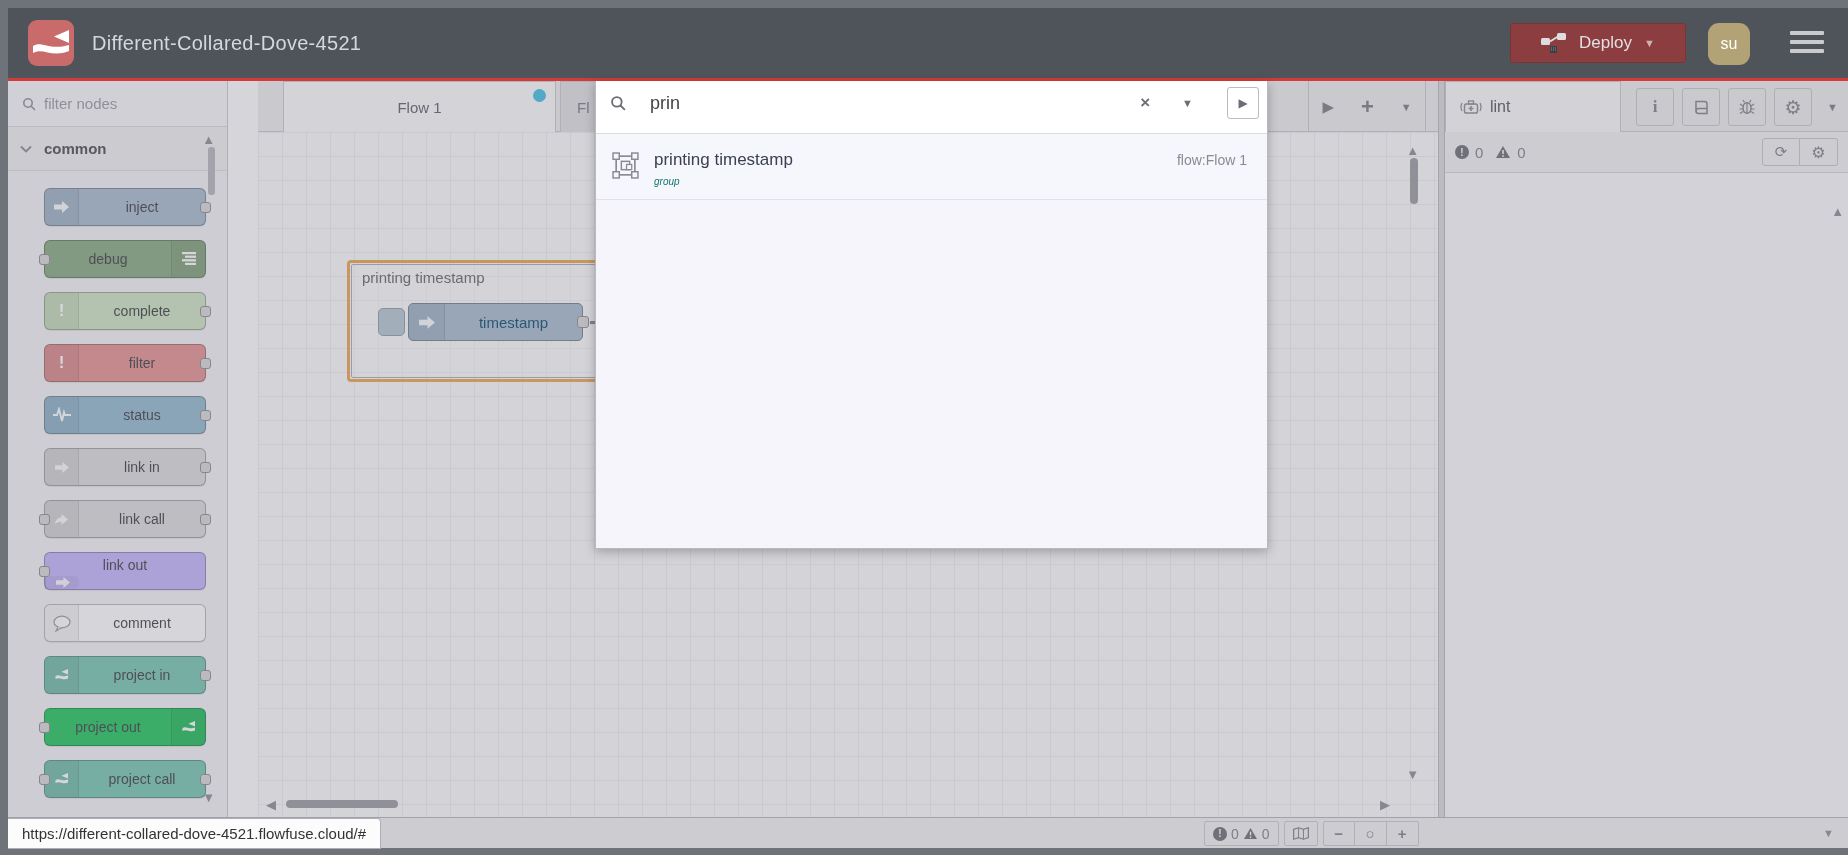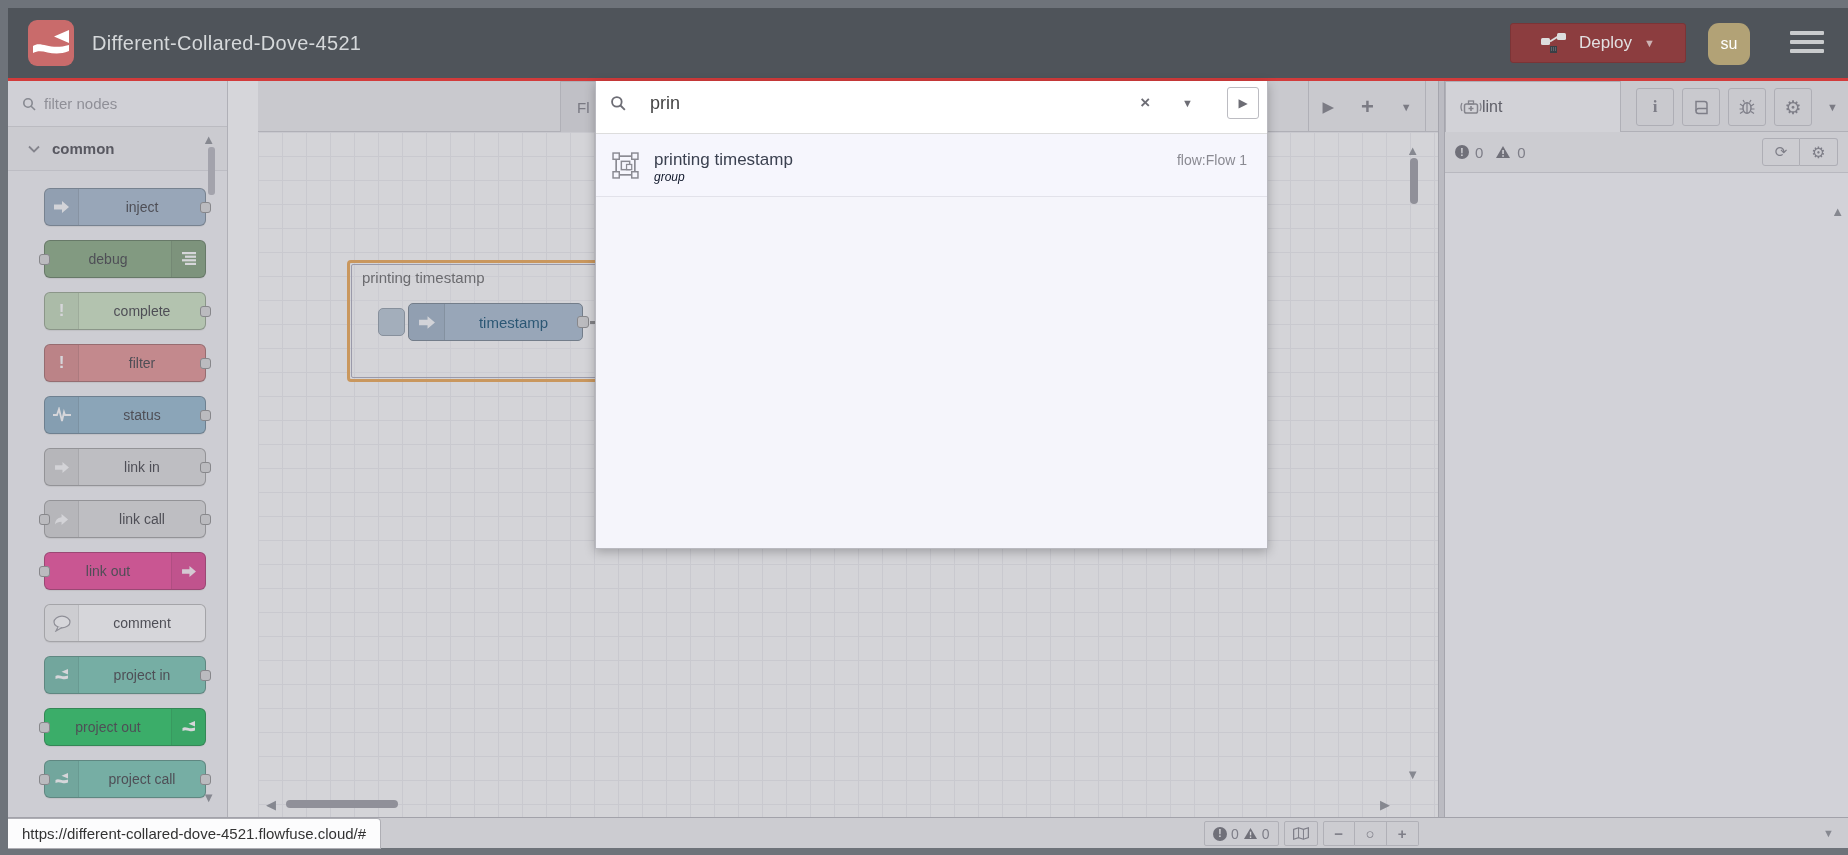"Flow 1" div.flow-tab { html: none -> <div> <span>Flow 1</span> <span></span> </div> }
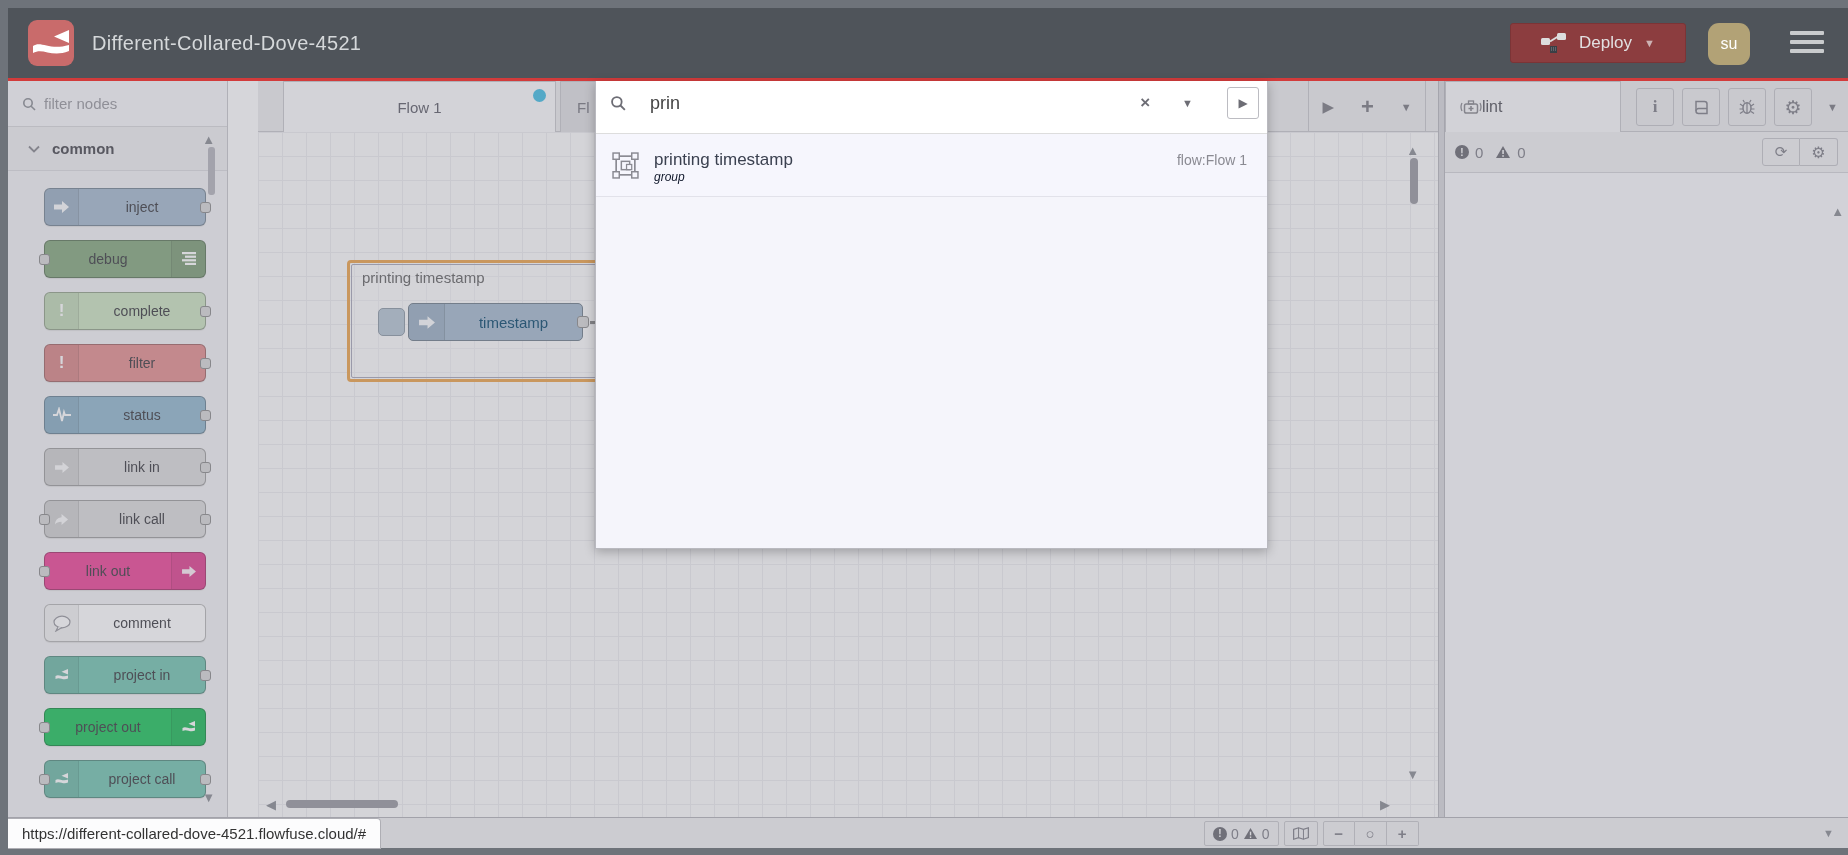"lint" .sb-tab { gap: none -> 8px }
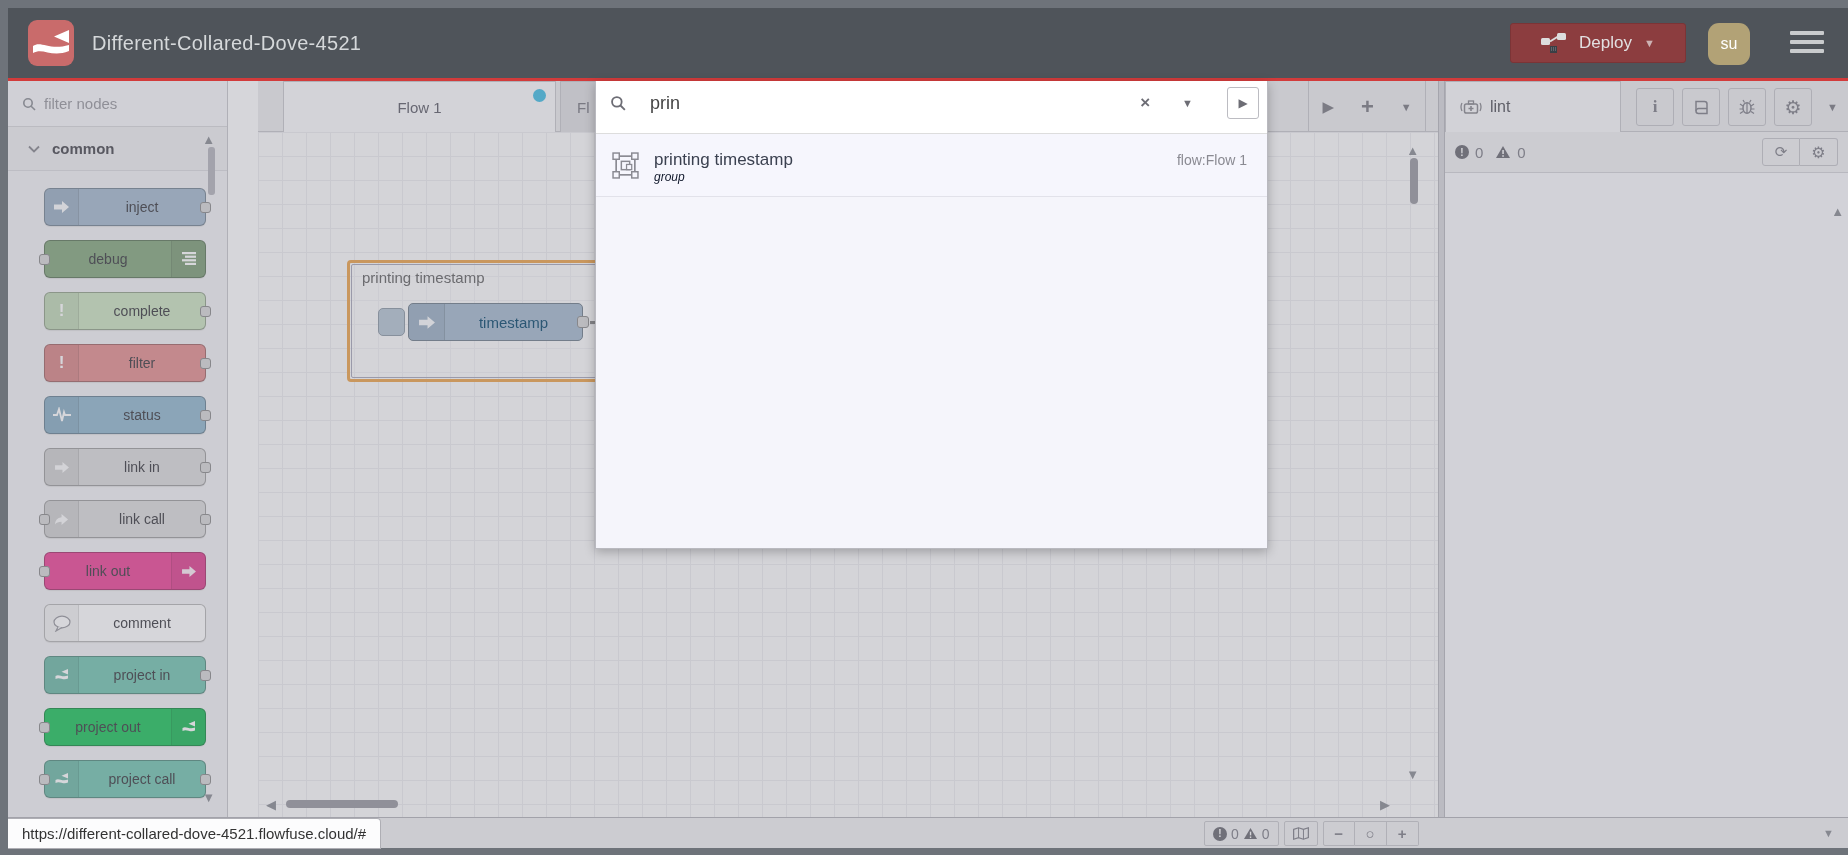"common" .cat-header { padding-left: 20px -> 12px }
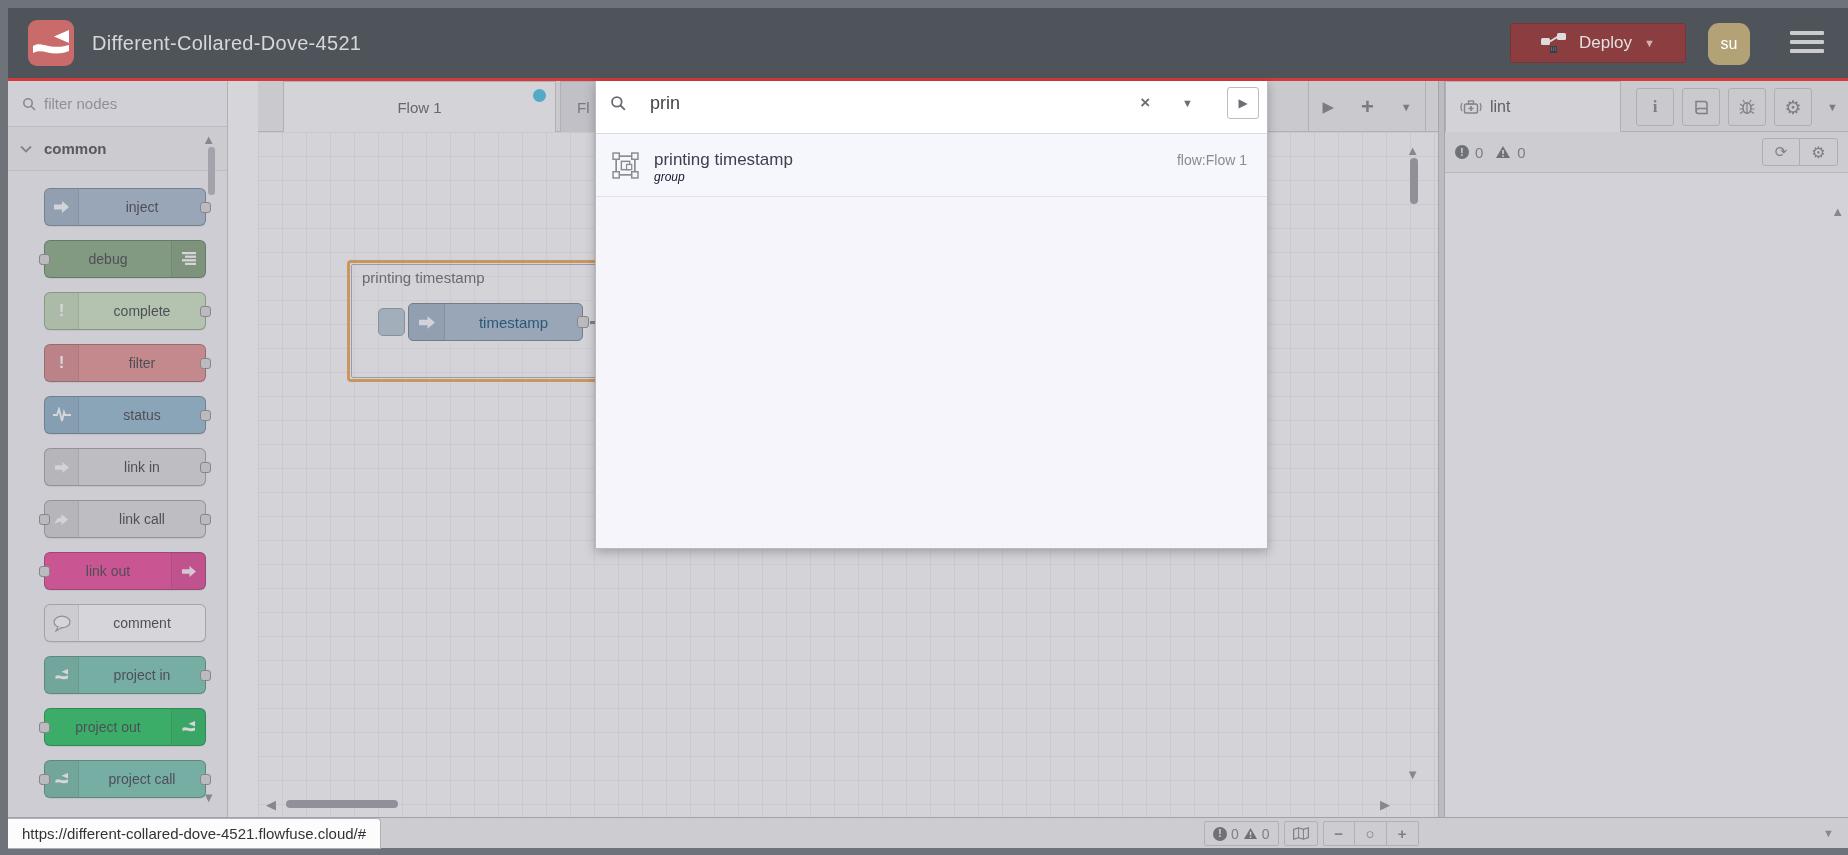"group" .result-sub { color: #0f172a -> #0f766e; font-size: 12px -> 10px; margin-top: none -> 6px }
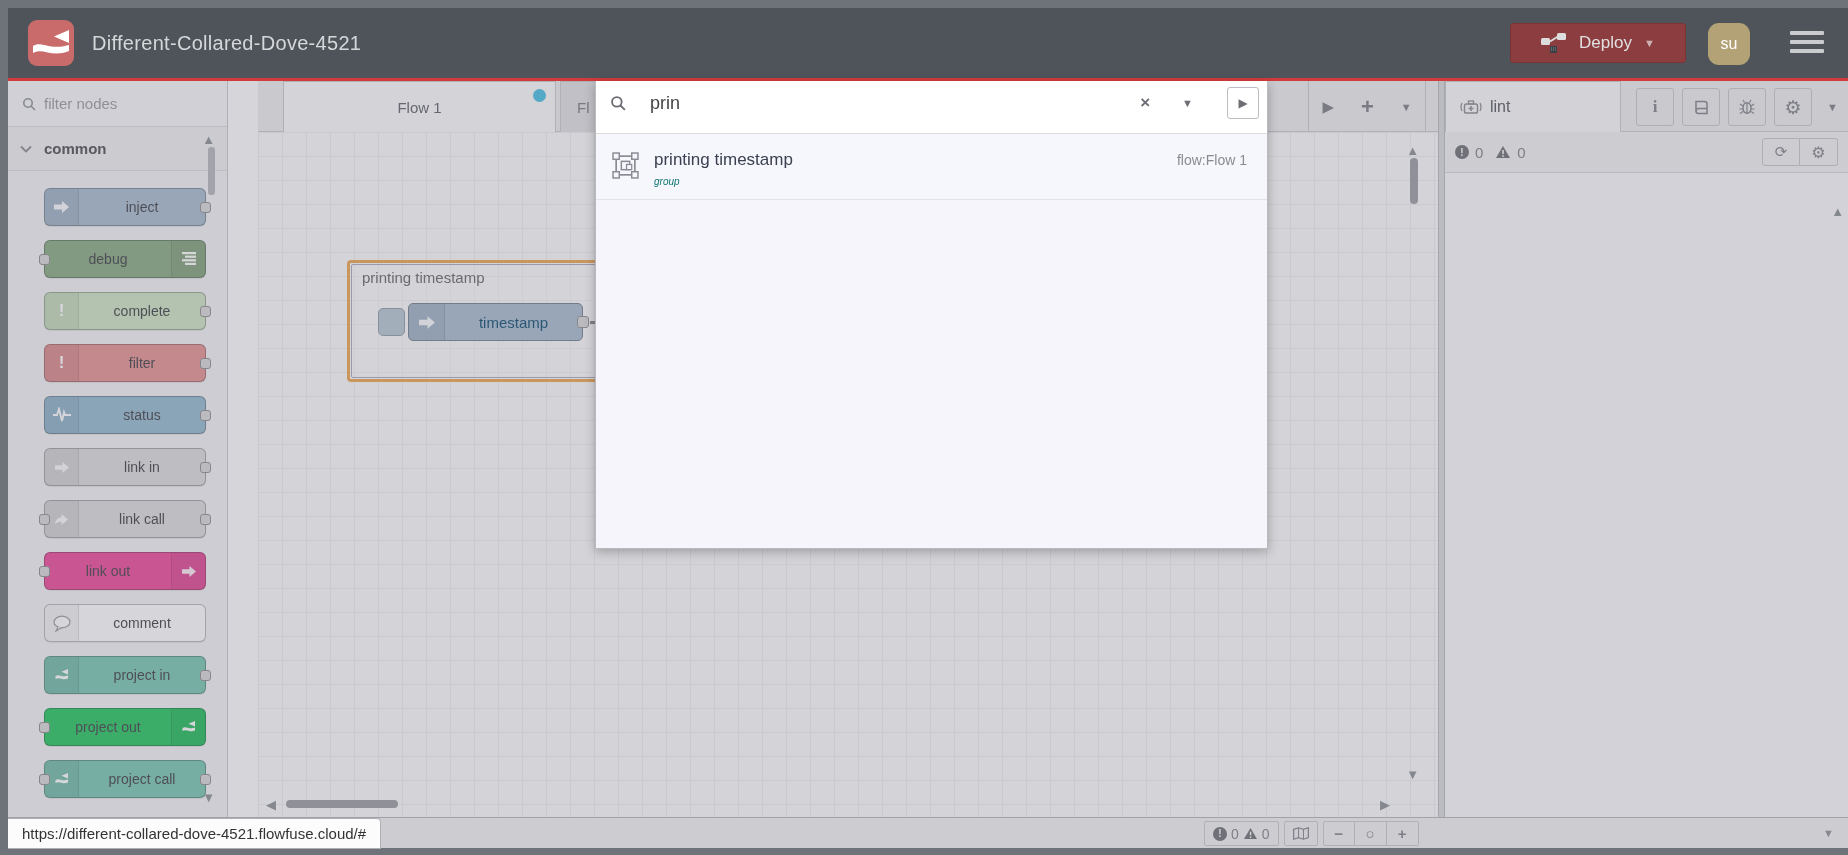"link out" div.pnode { background-color: #ec4899 -> #c4b5fd; flex-direction: none -> column }
